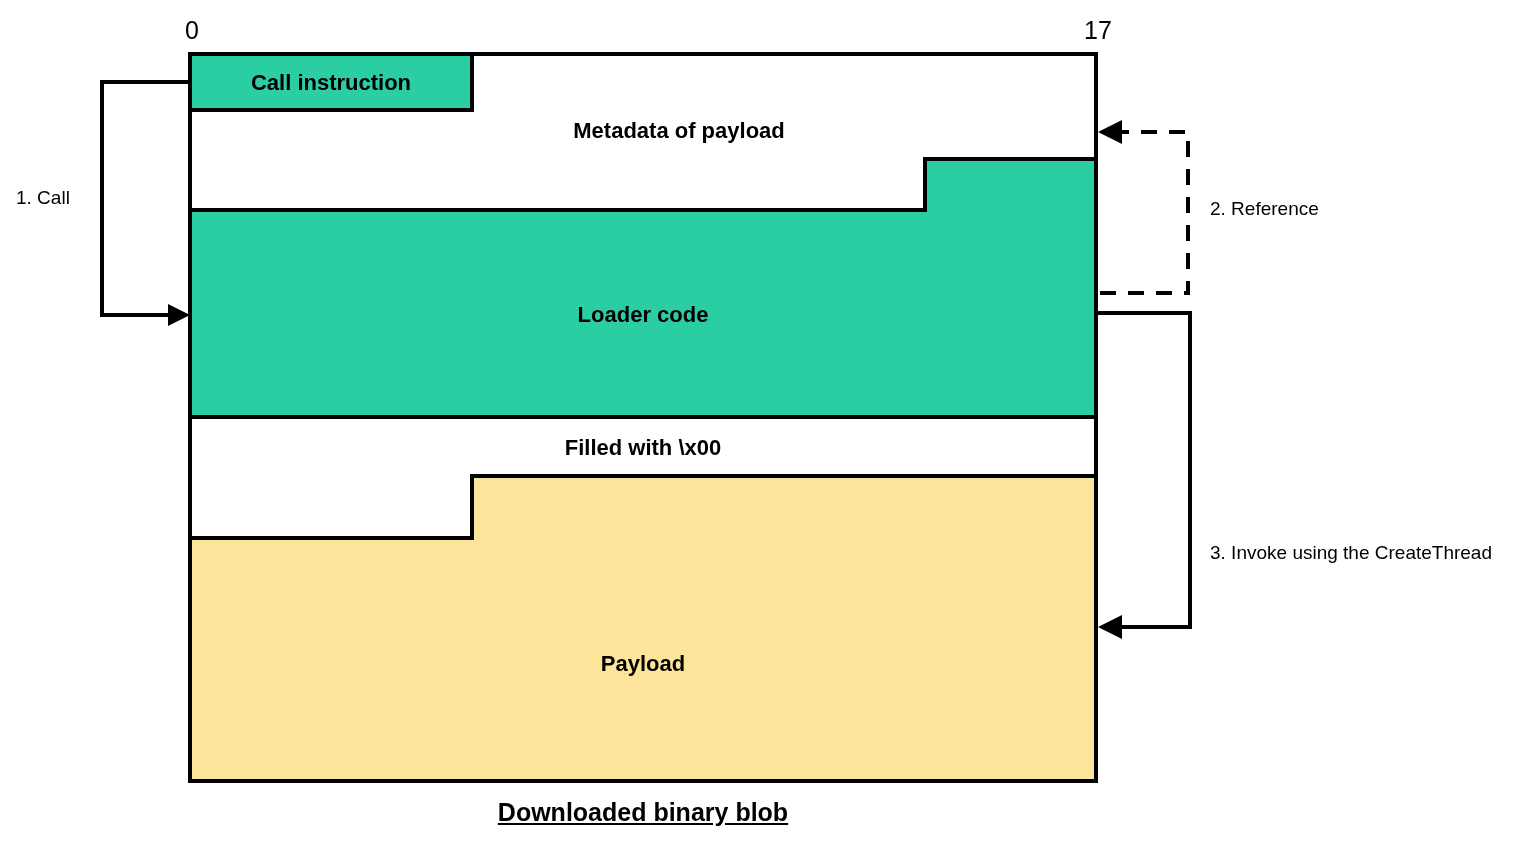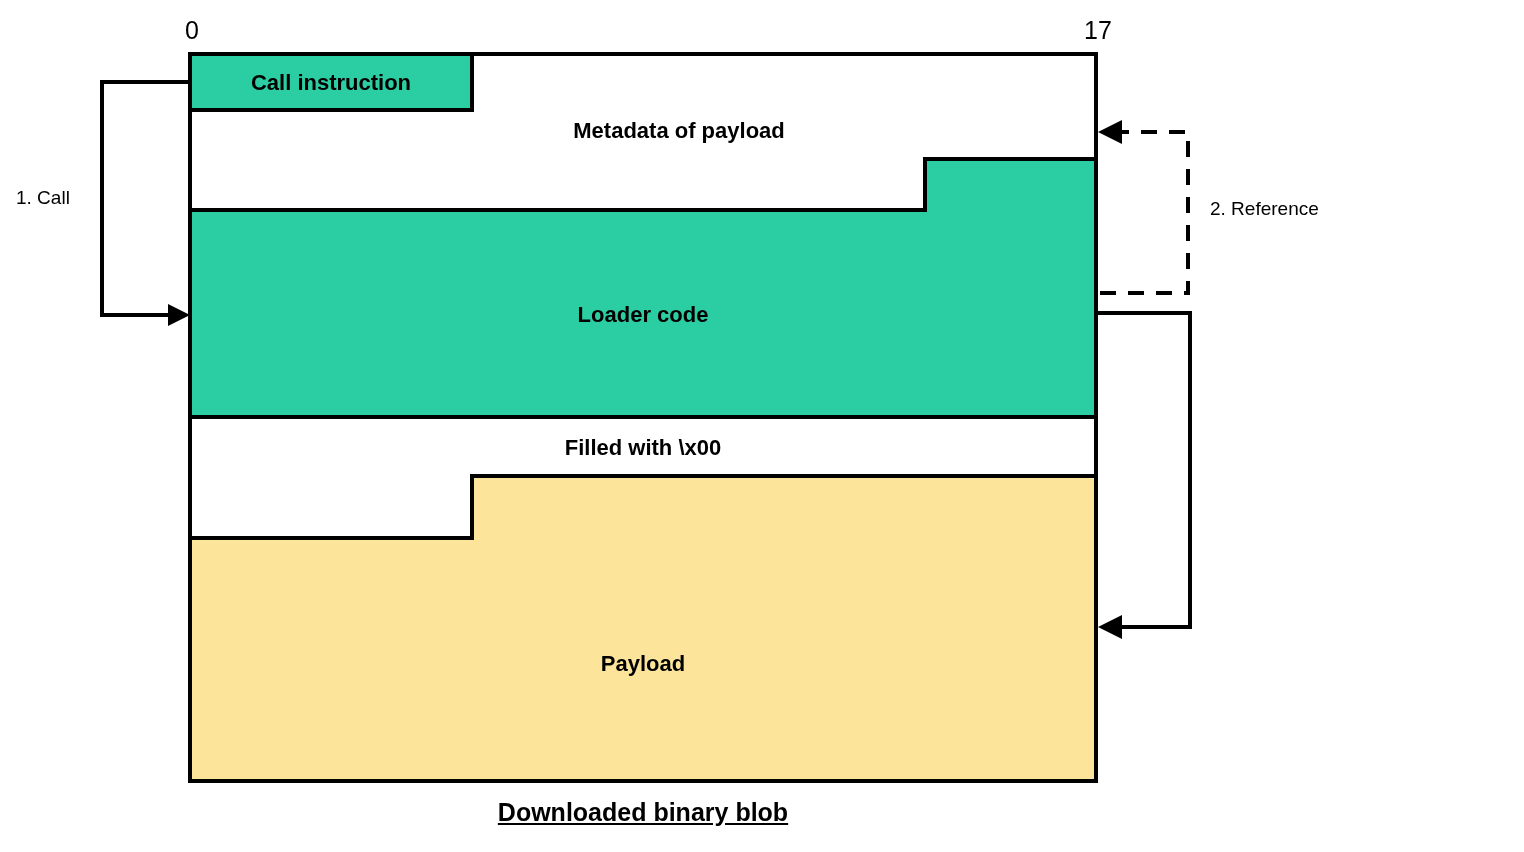"3. Invoke using the CreateThread" div.lbl { html: none -> <div>3. Invoke using the CreateThread</div> }
